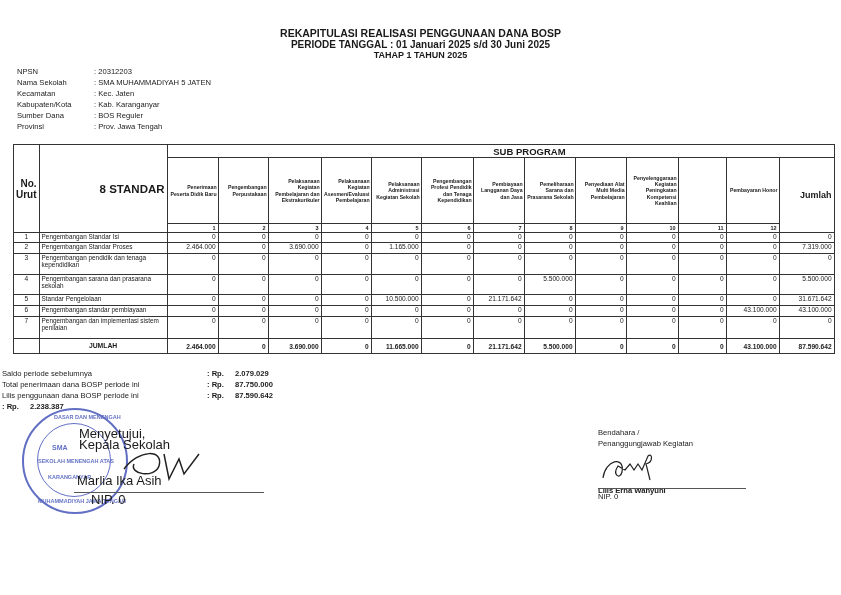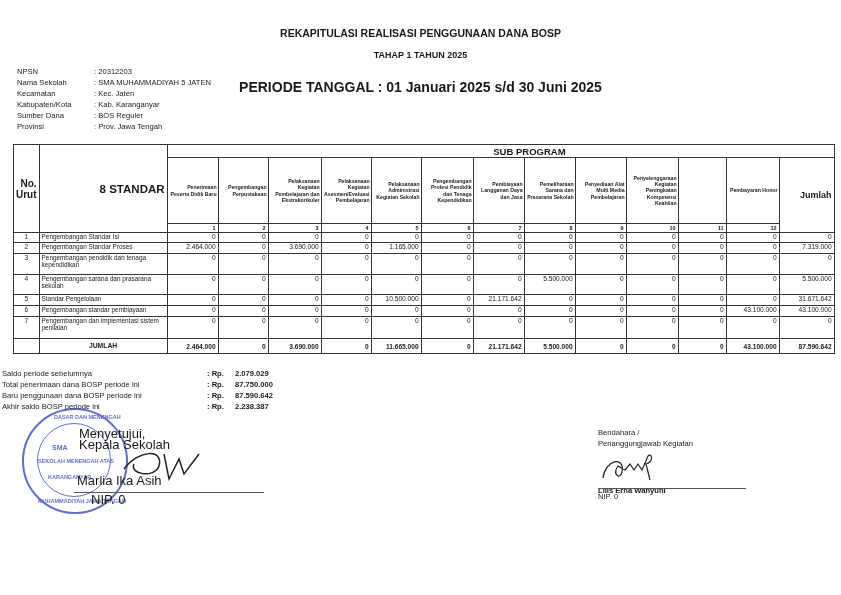"PERIODE TANGGAL : 01 Januari" #t2 { font-size: 14px -> 10px; margin-top: 40px -> none }
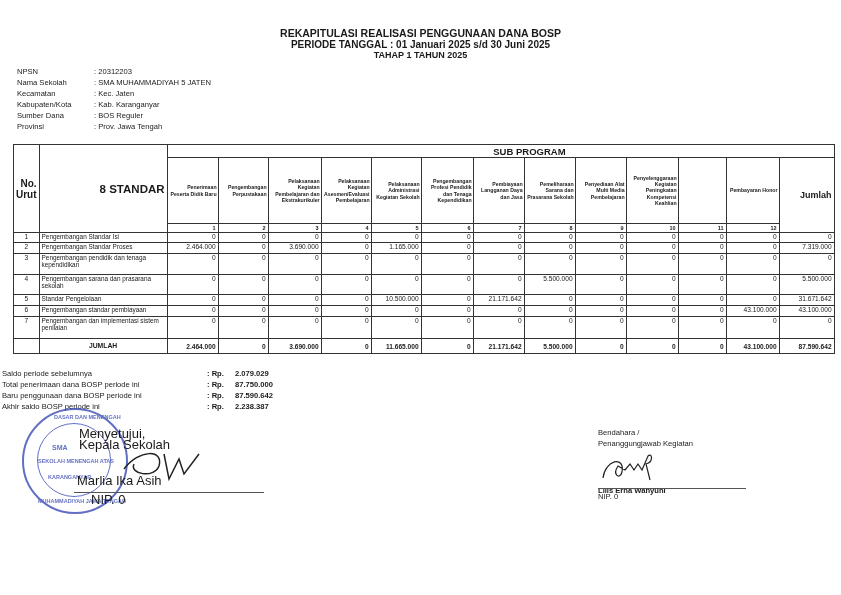"Baru penggunaan dana BOSP periode" span.lbl { text: Baru -> Lilis }
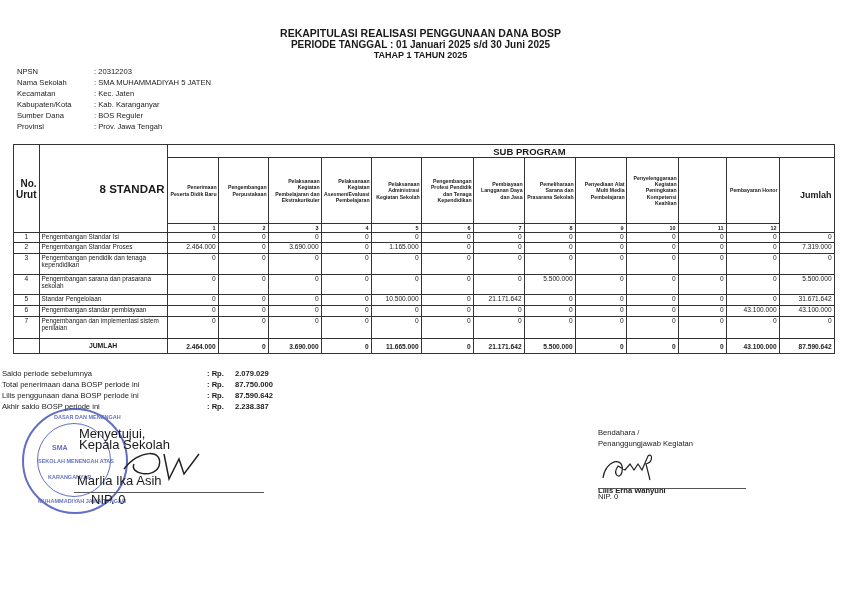"Akhir saldo BOSP periode ini" span.lbl { html: <span>Akhir saldo BOSP periode ini</span> -> none }
